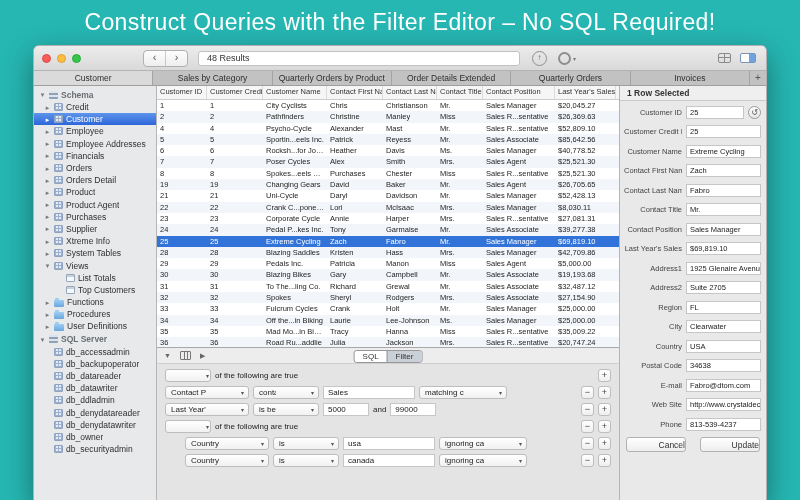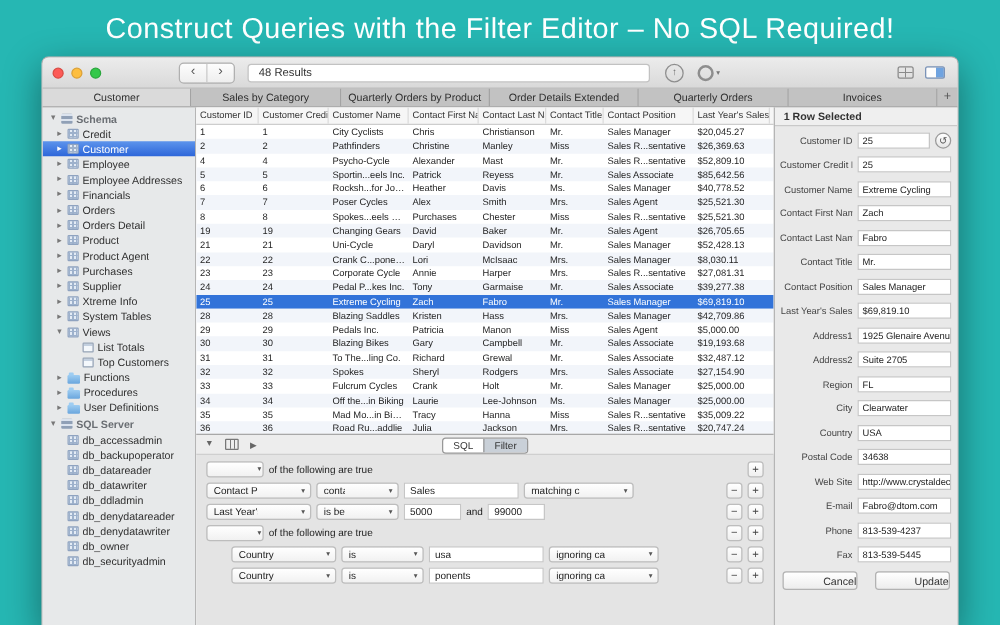"Web Site" div.ins-row { order: before "E-mail" -> after "E-mail" }
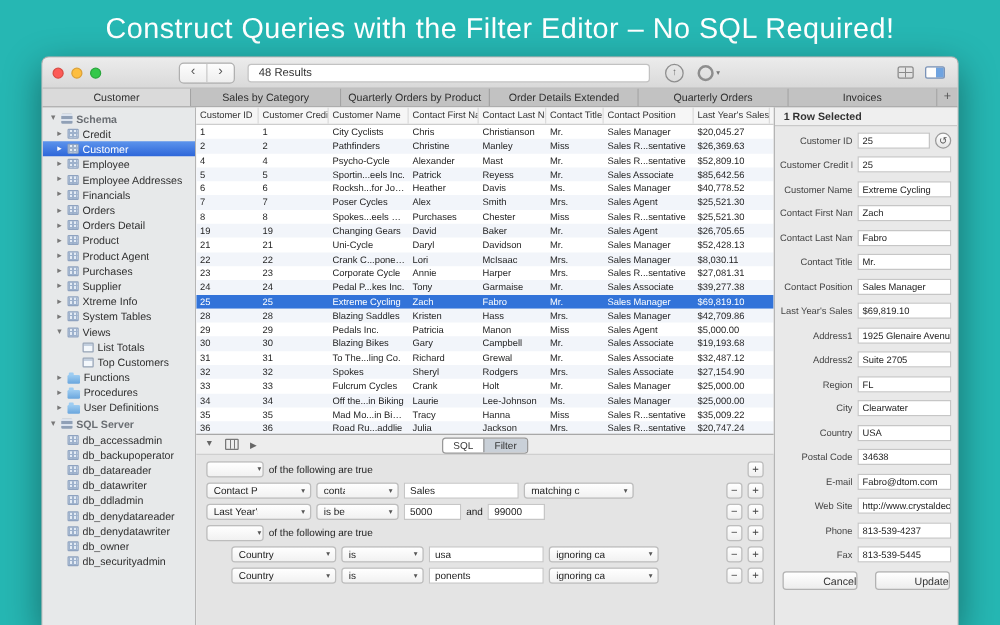"Fax" div.ins-row { html: <div> <span>Fax</span> <span>813-539-5445</span> </div> -> none }
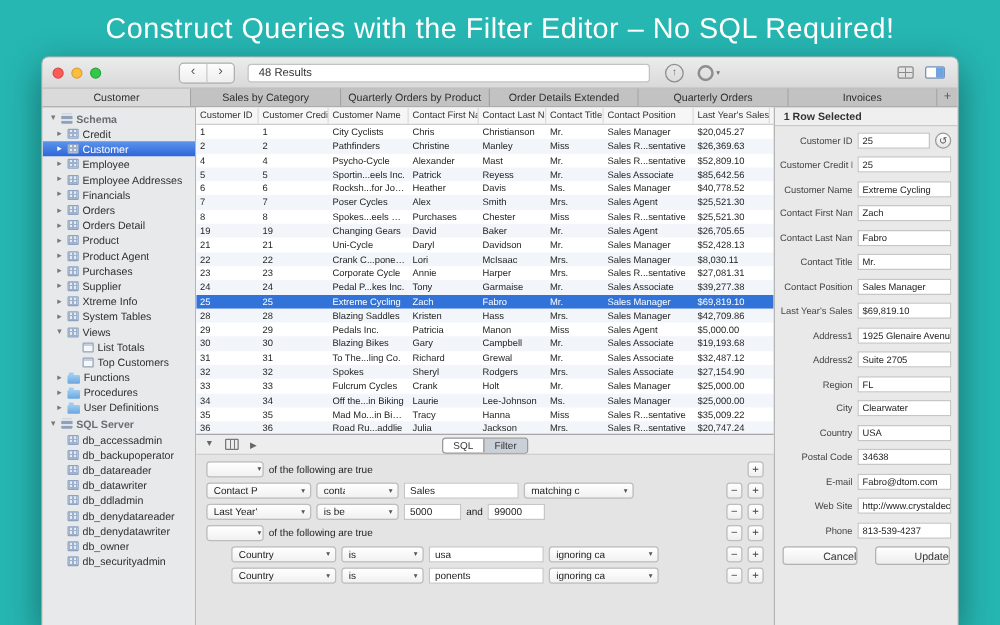"ponents" span.finput { text: ponents -> canada }
